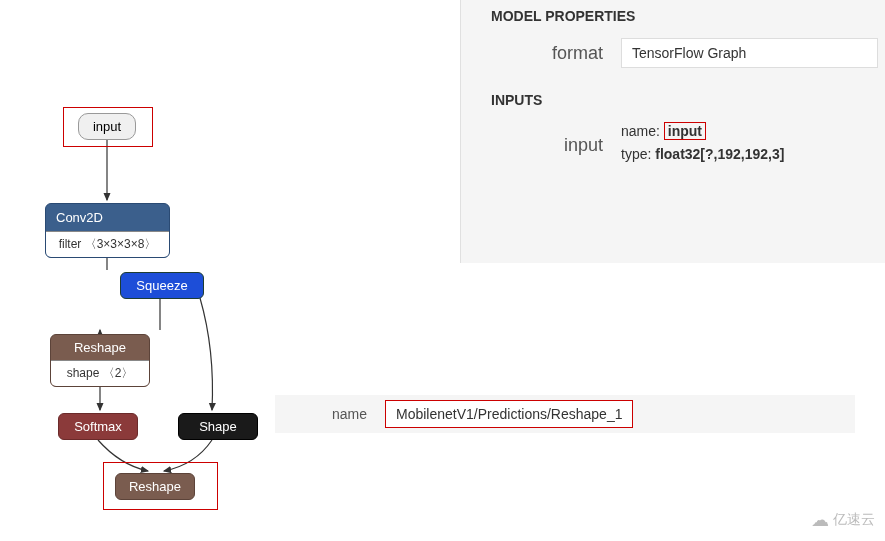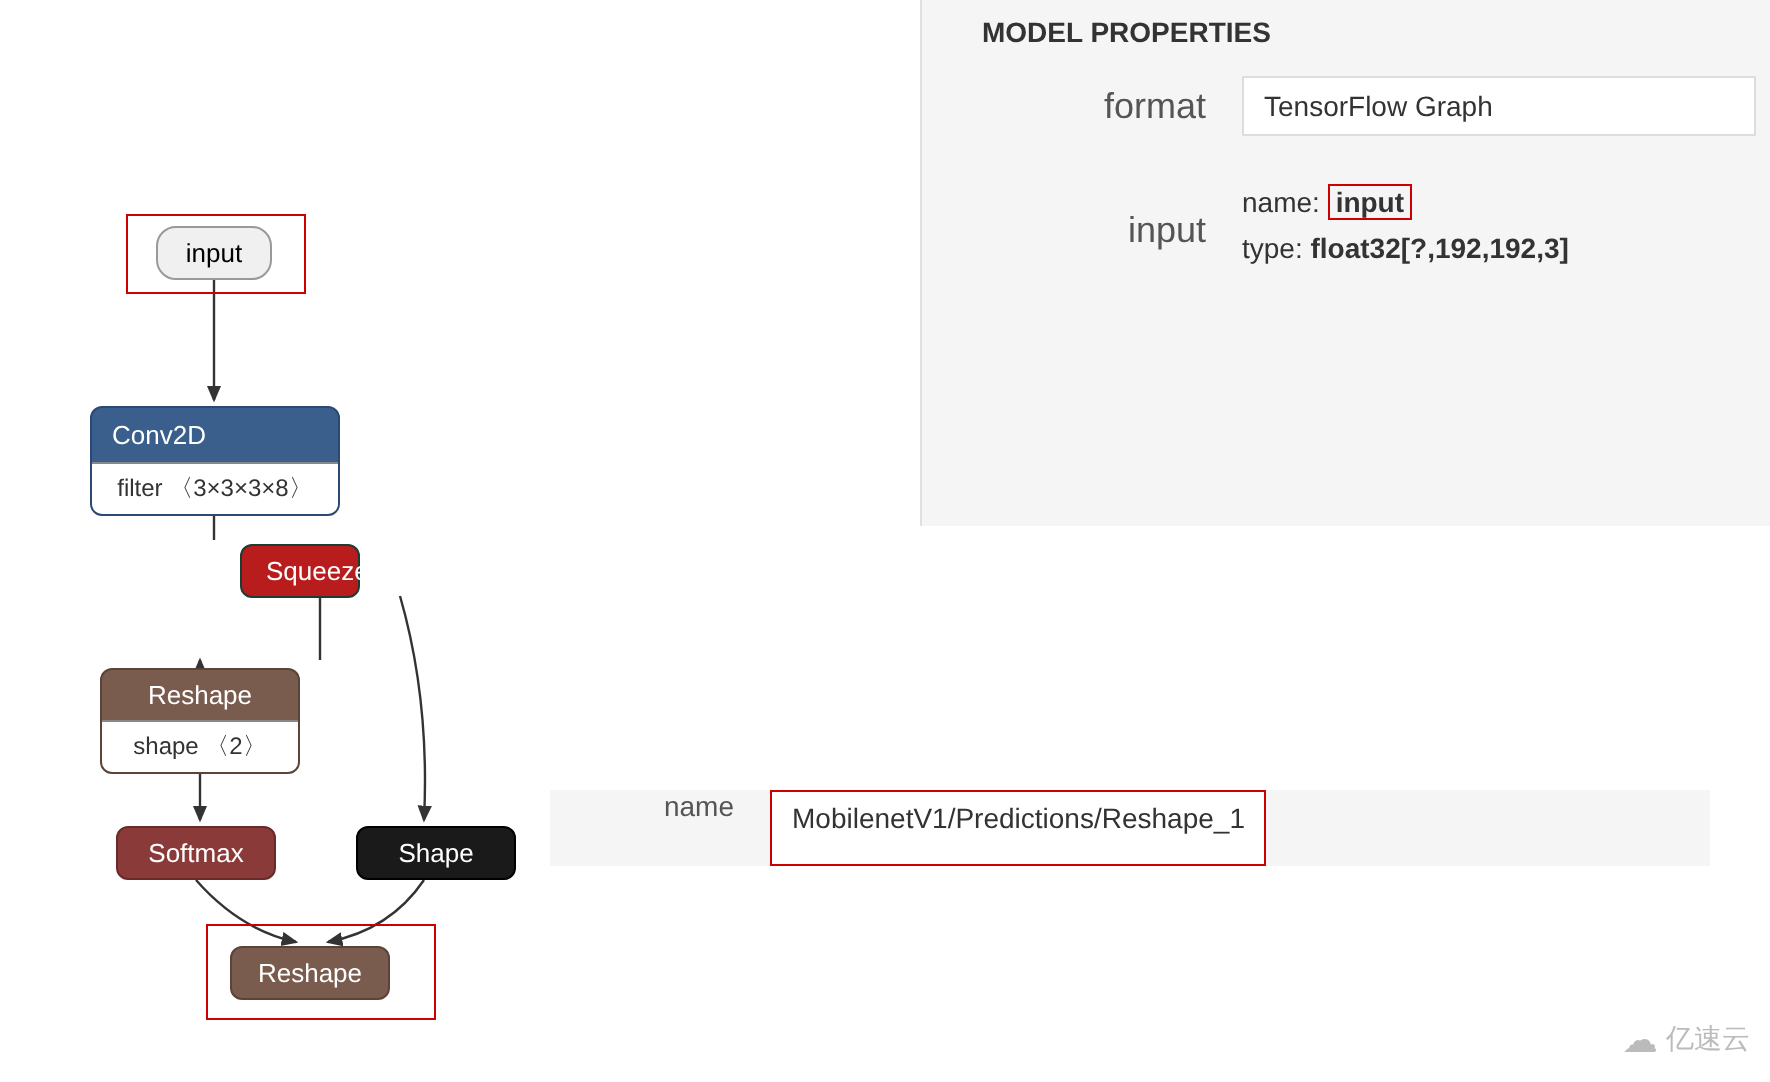"INPUTS" div.section-title { html: none -> <div>INPUTS</div> }
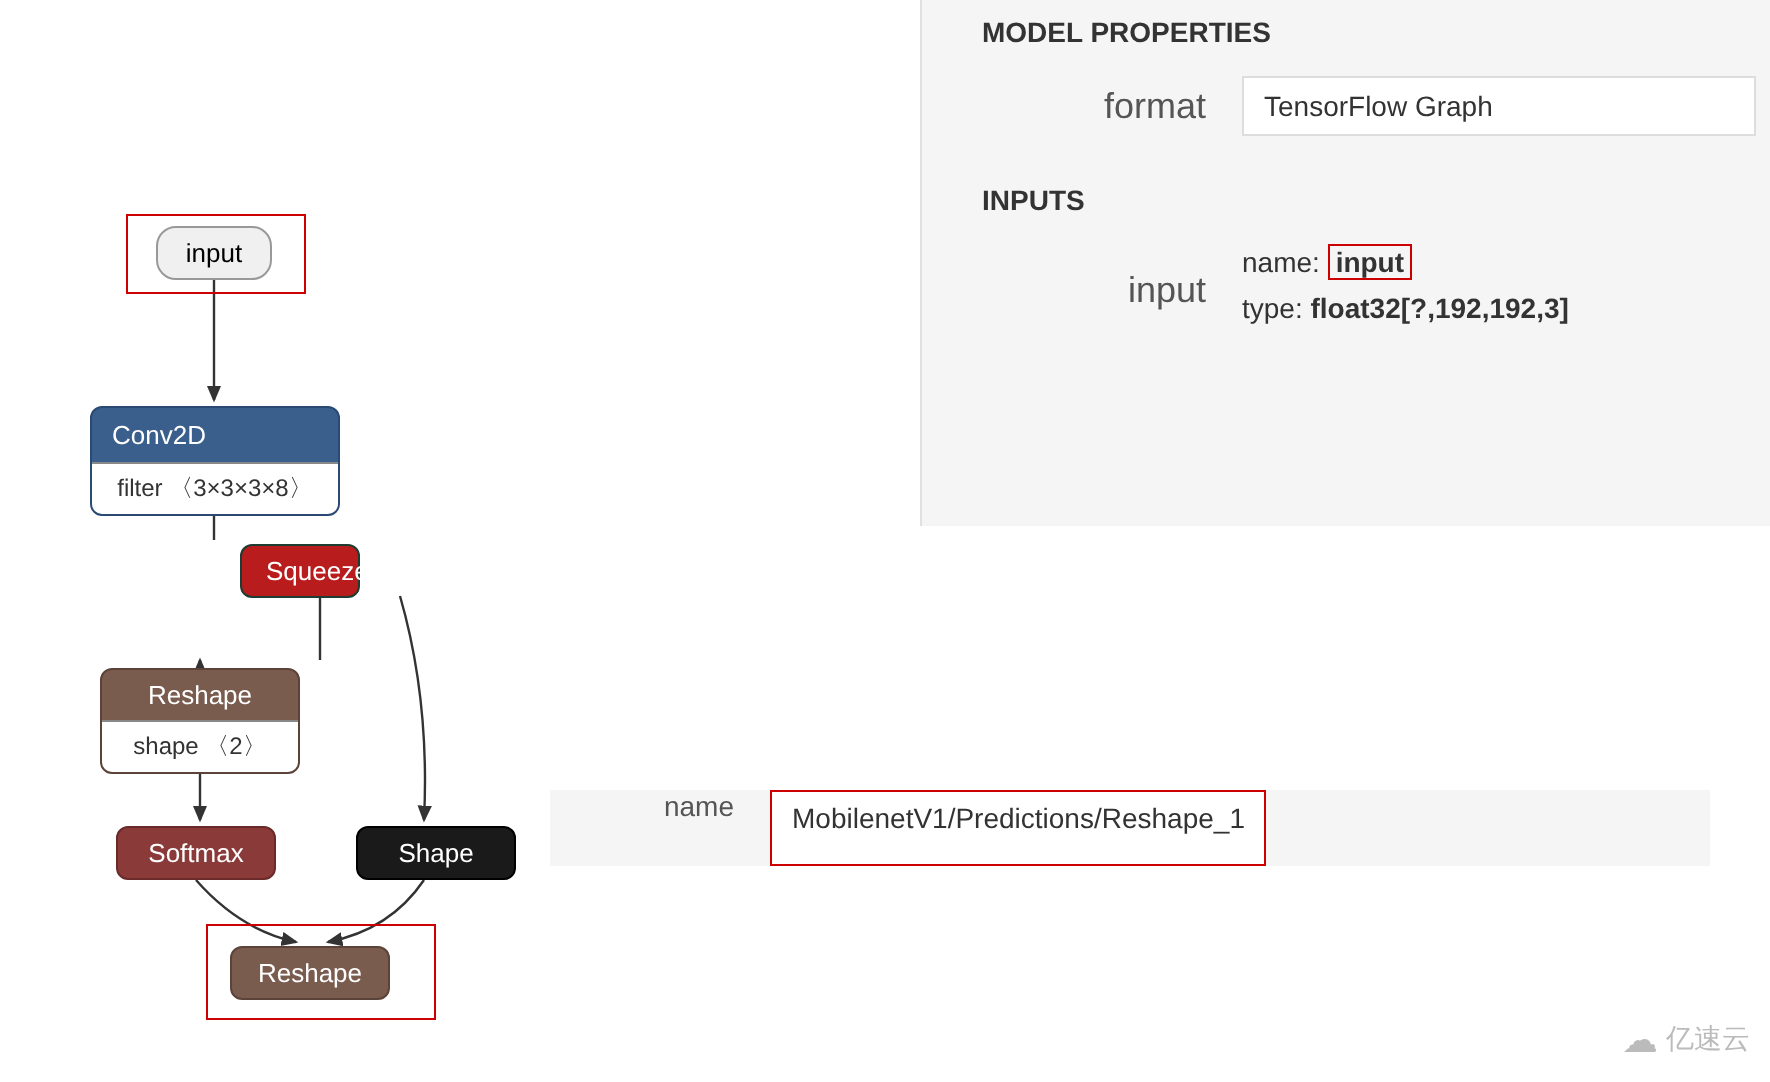"Squeeze" .n-squeeze { background: #b91c1c -> #1d4ed8; width: 60px -> 84px }
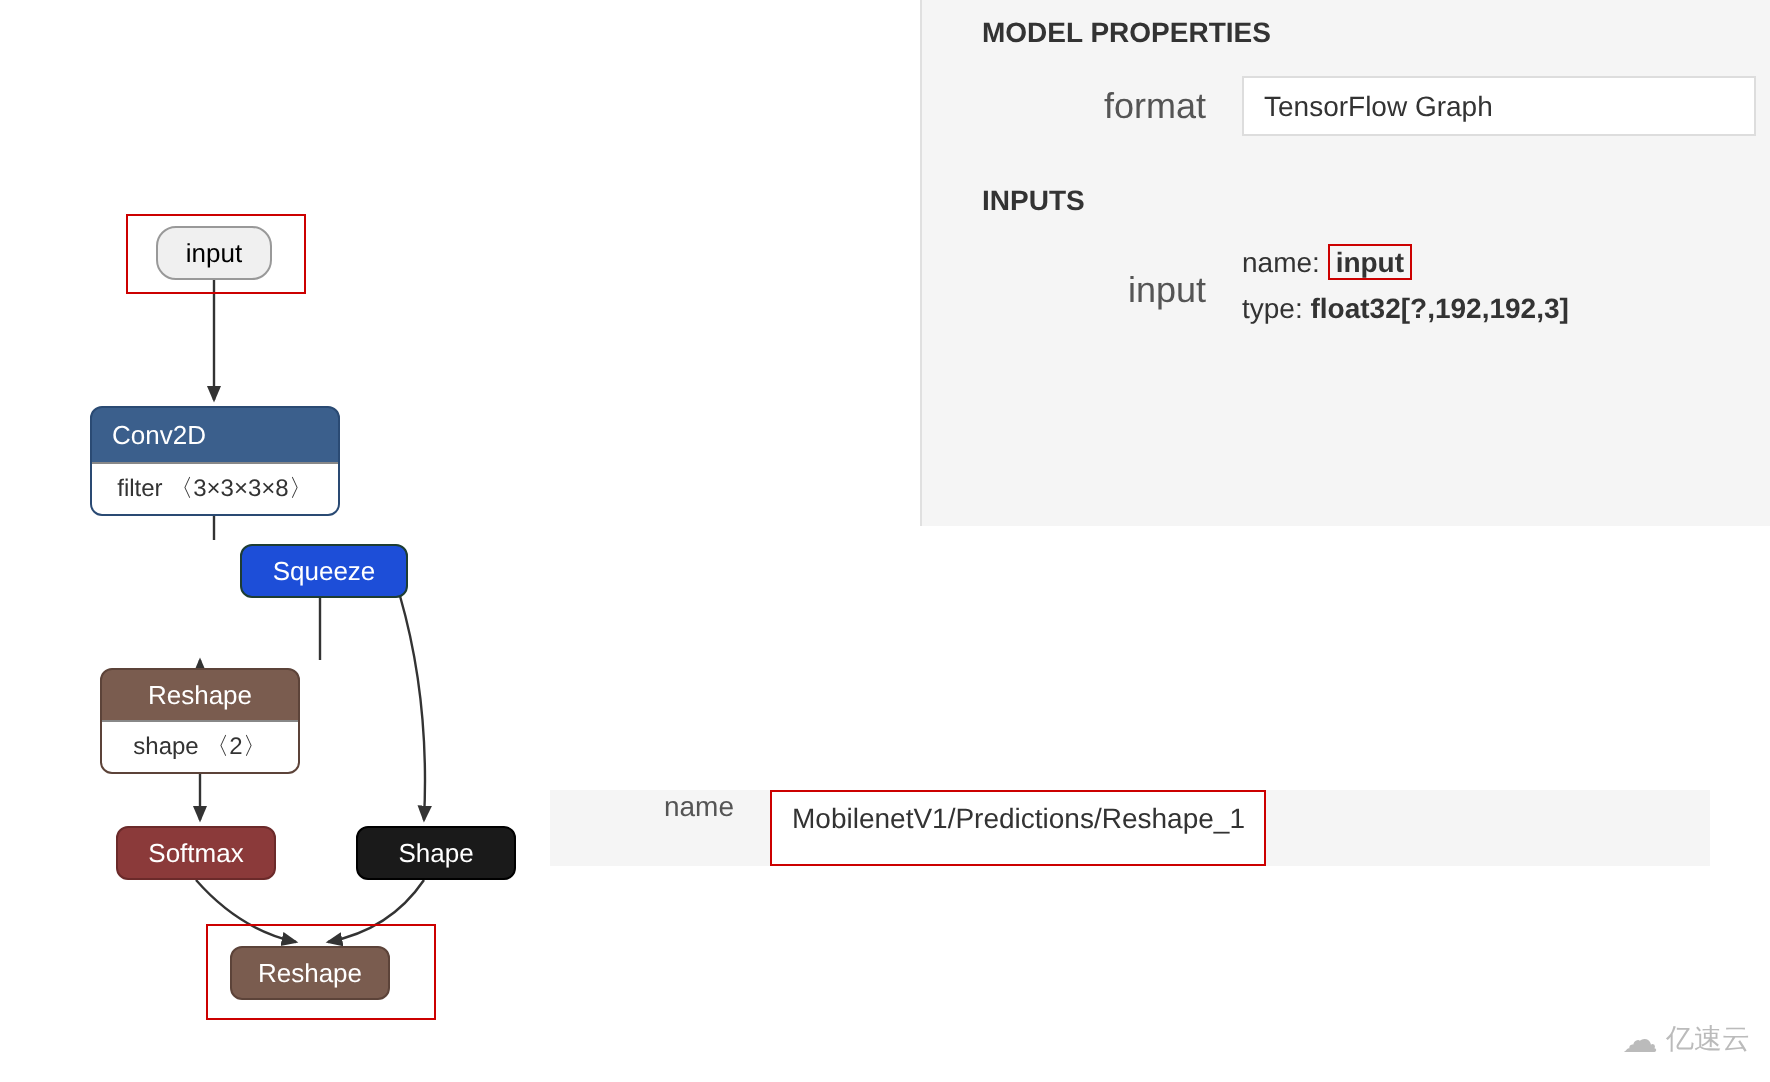"name" .name-panel { align-items: none -> center }
